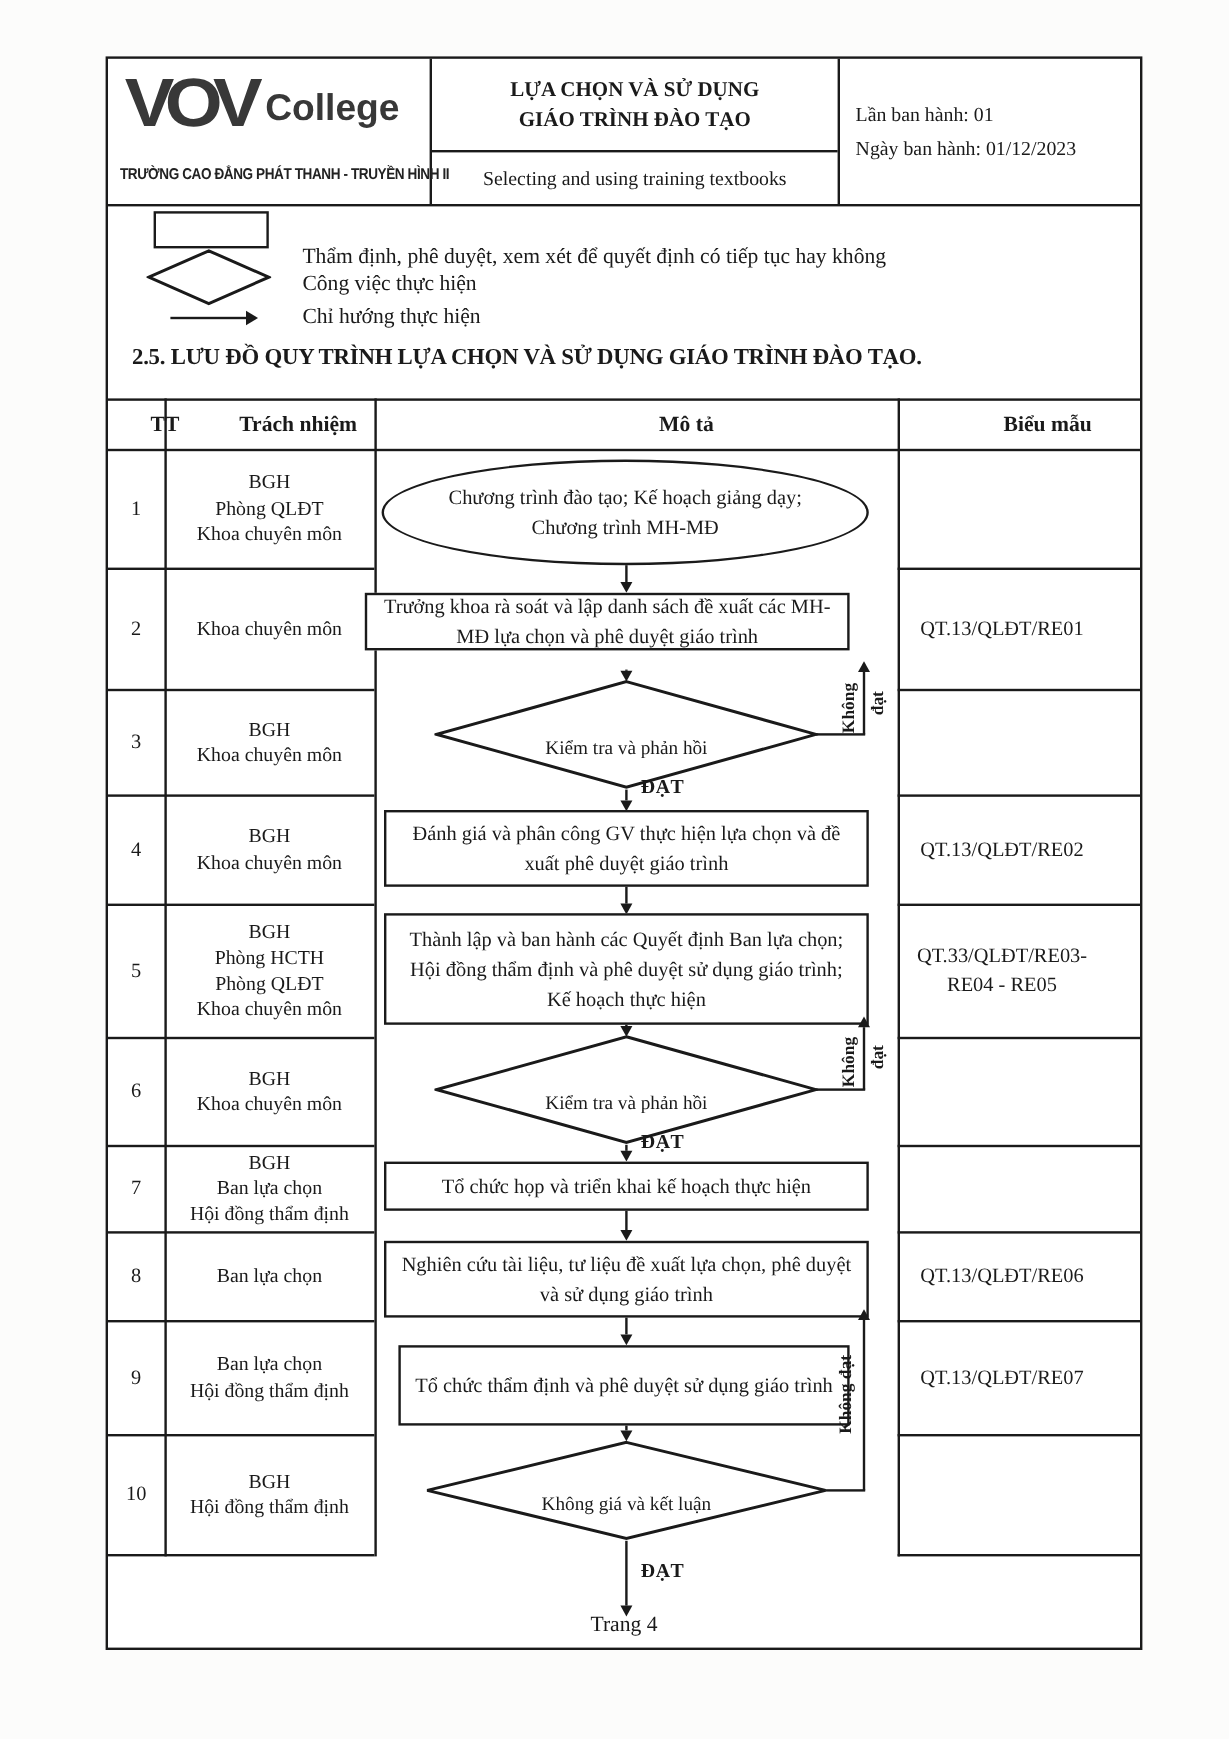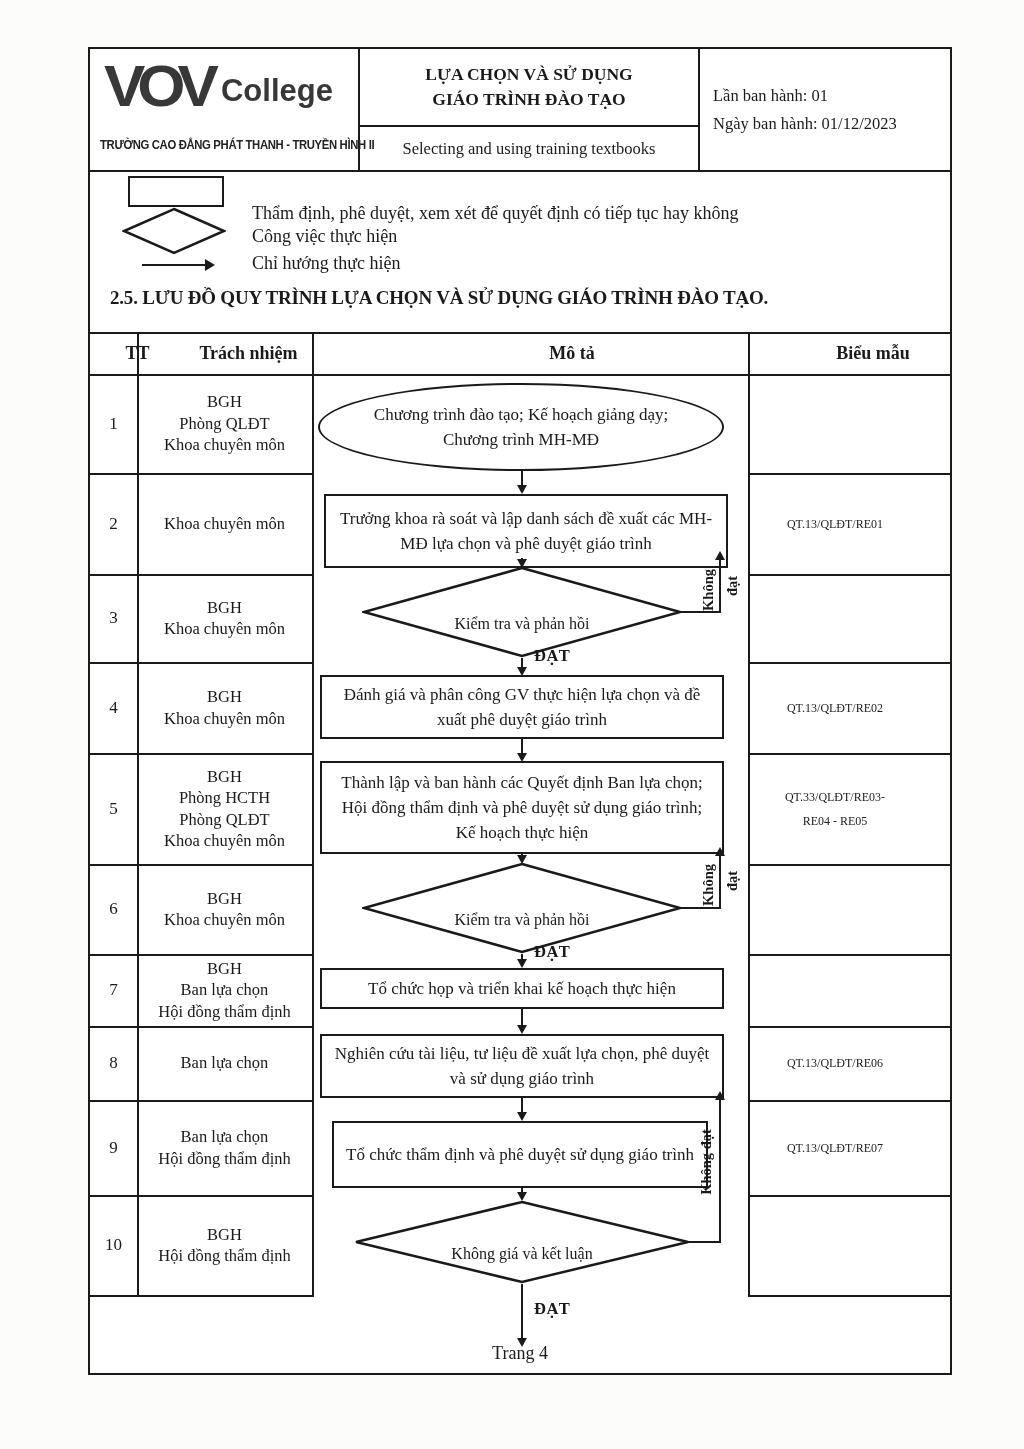"Trưởng khoa rà soát và" div.fbox { height: 74px -> 48px; left: 234px -> 214px }
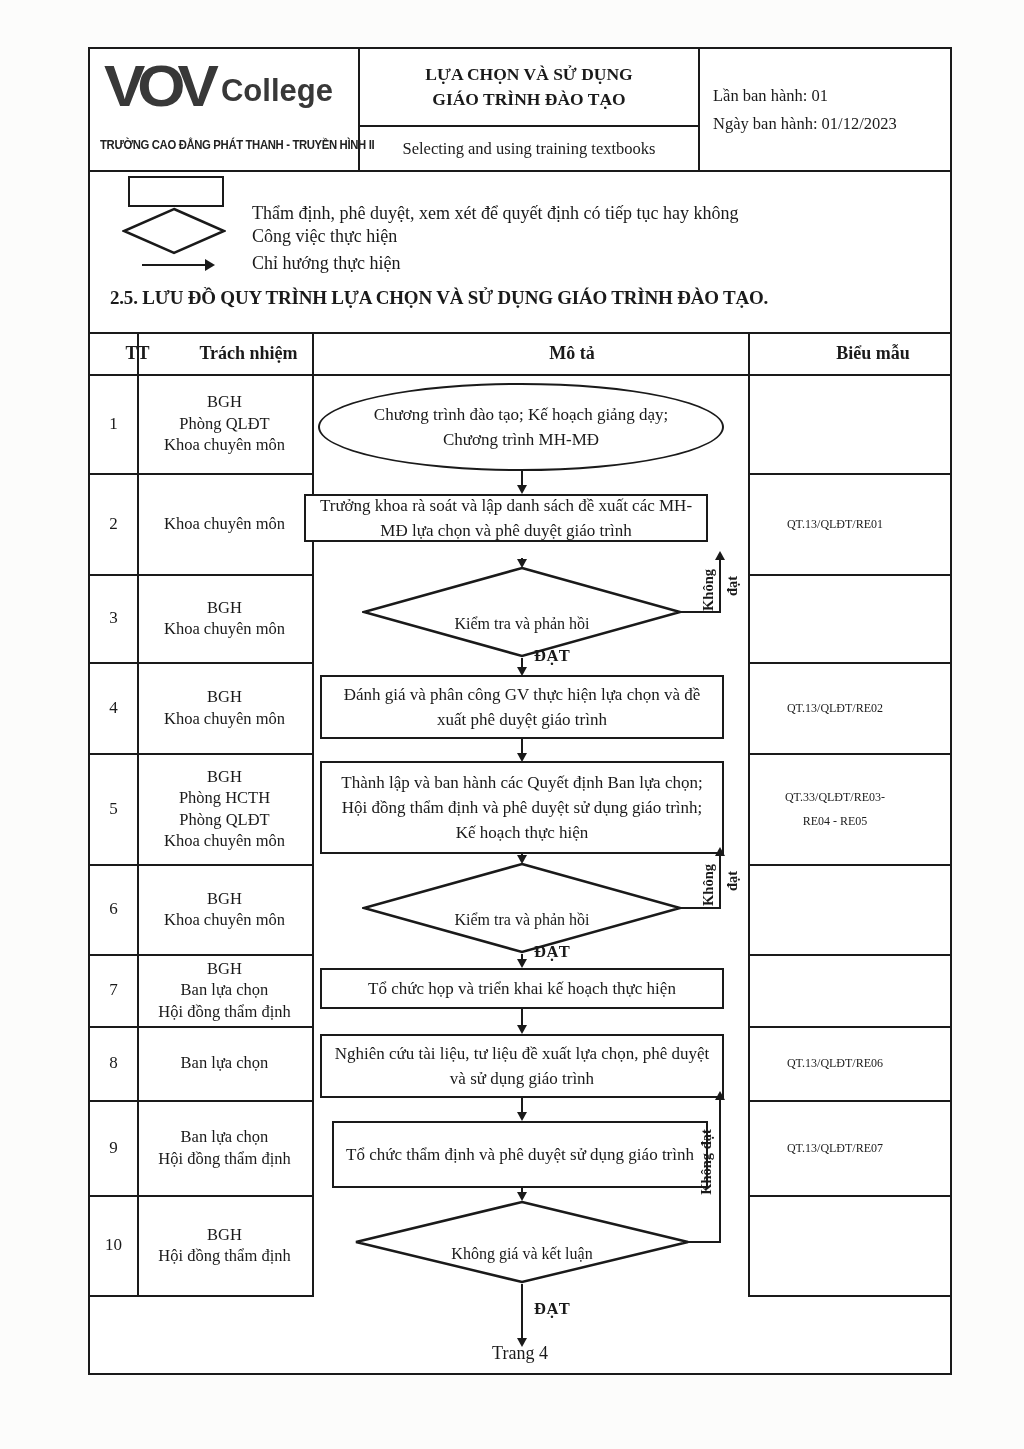"QT.13/QLĐT/RE01" .form-cell { font-size: 12px -> 17px }
